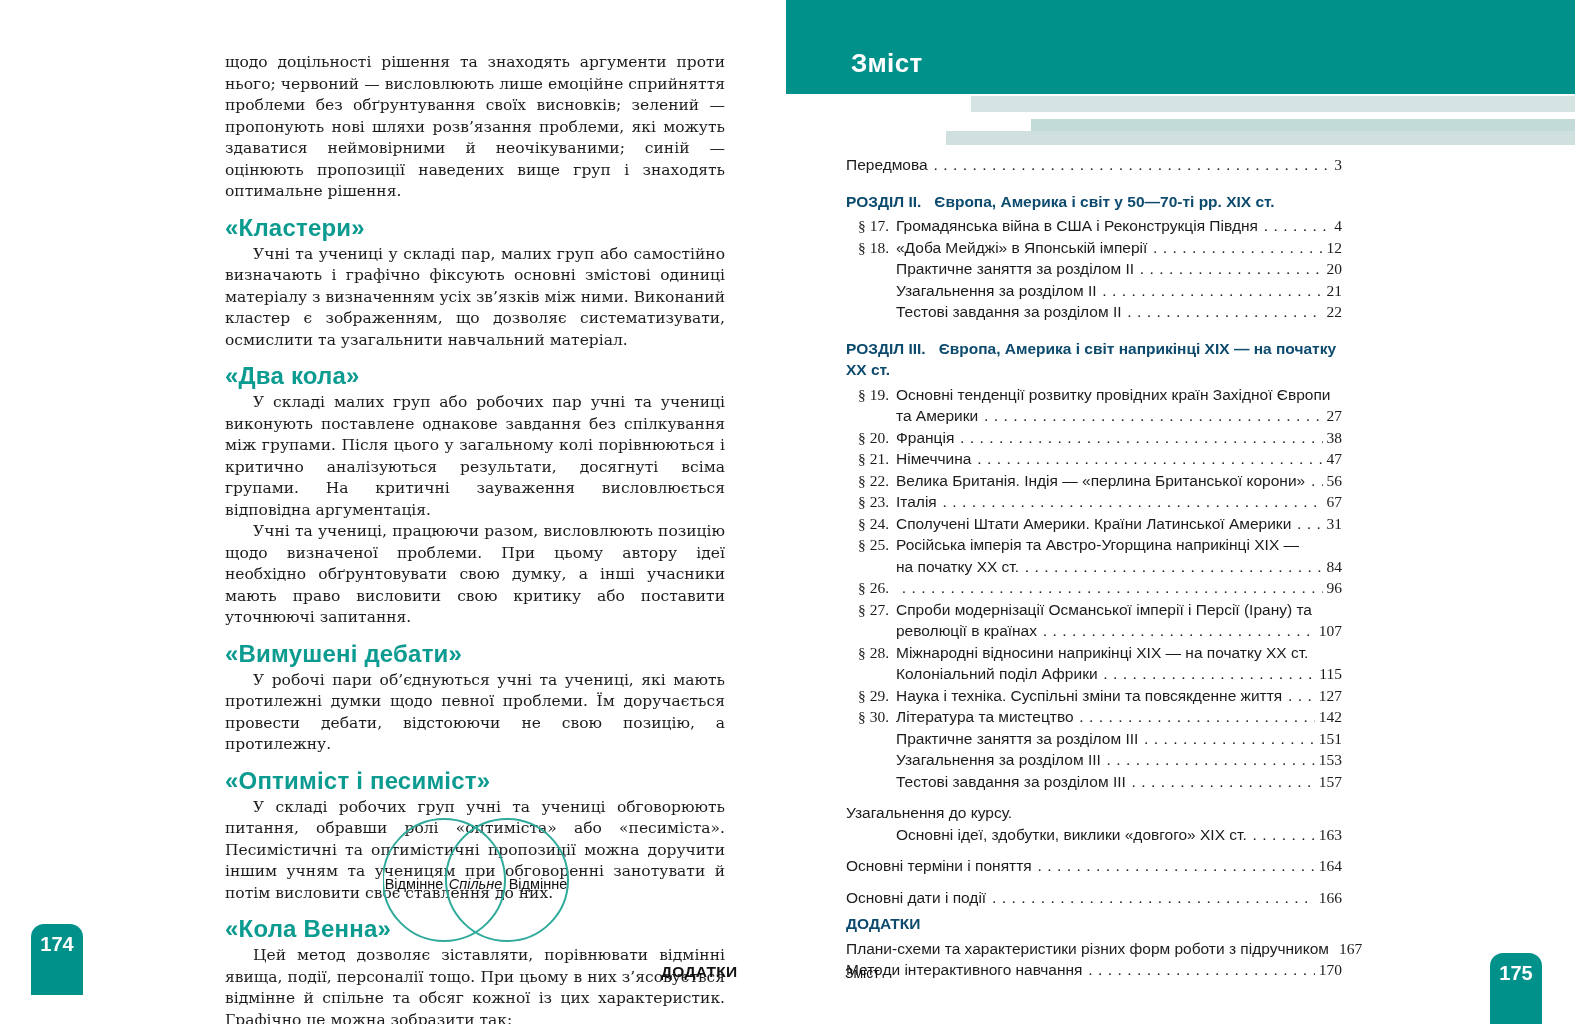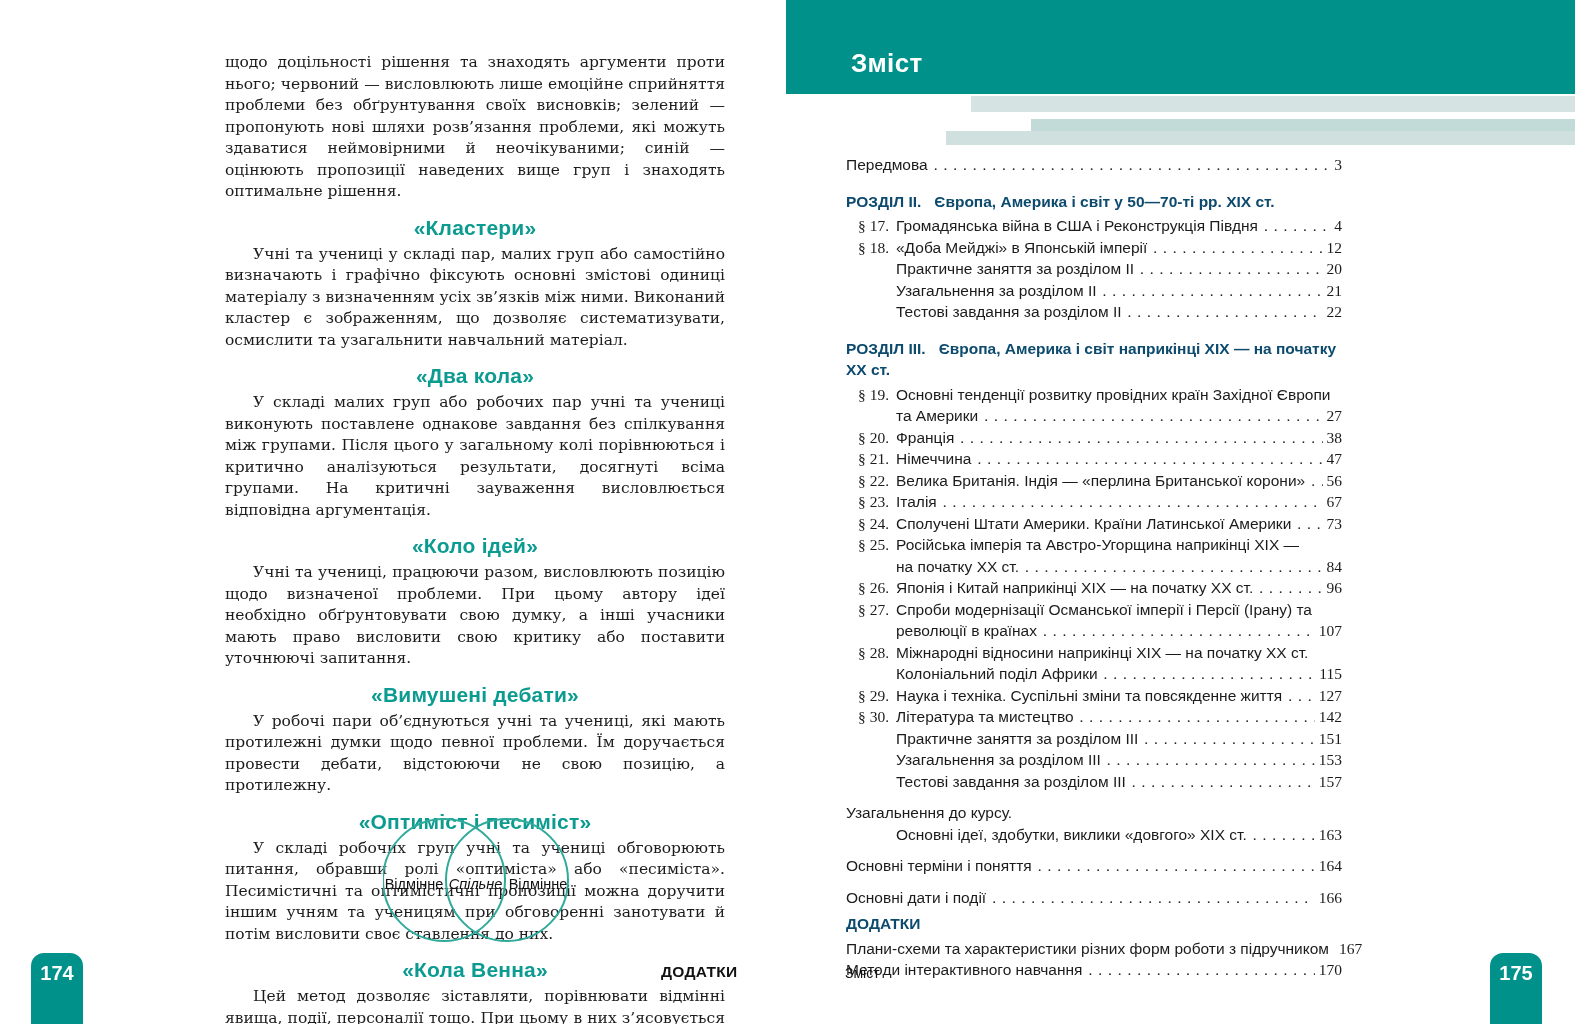"«Кластери»" .sec-title { font-size: 21px -> 24px; text-align: center -> left }
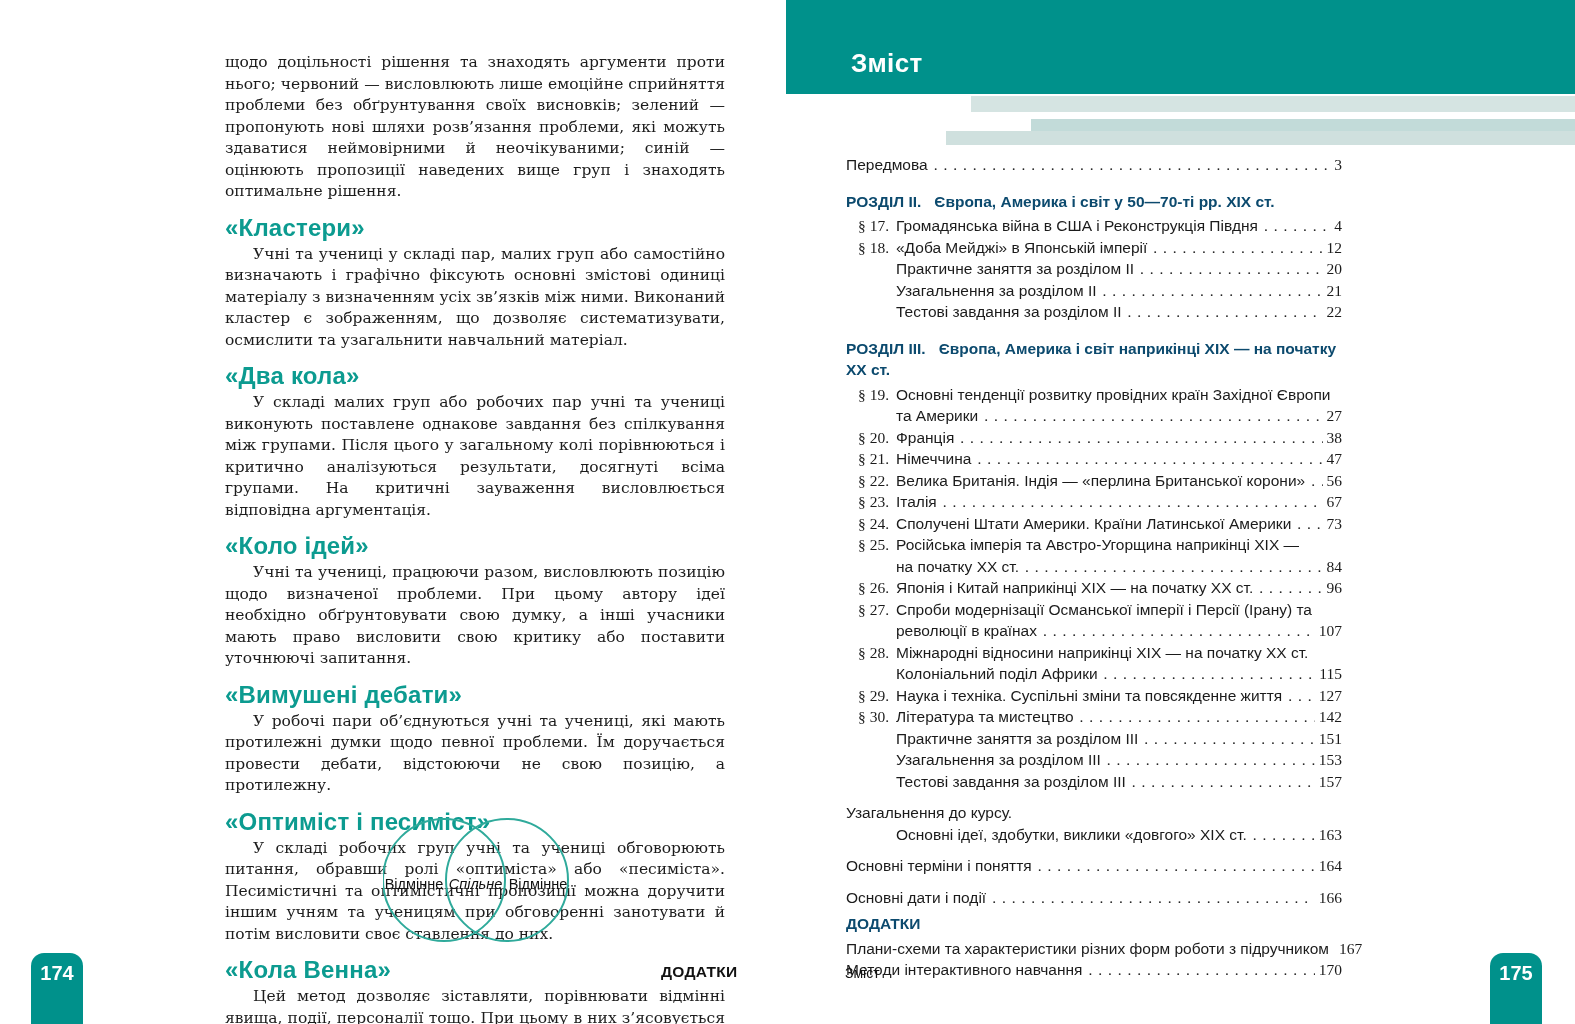"73" span.pg { text: 73 -> 31 }
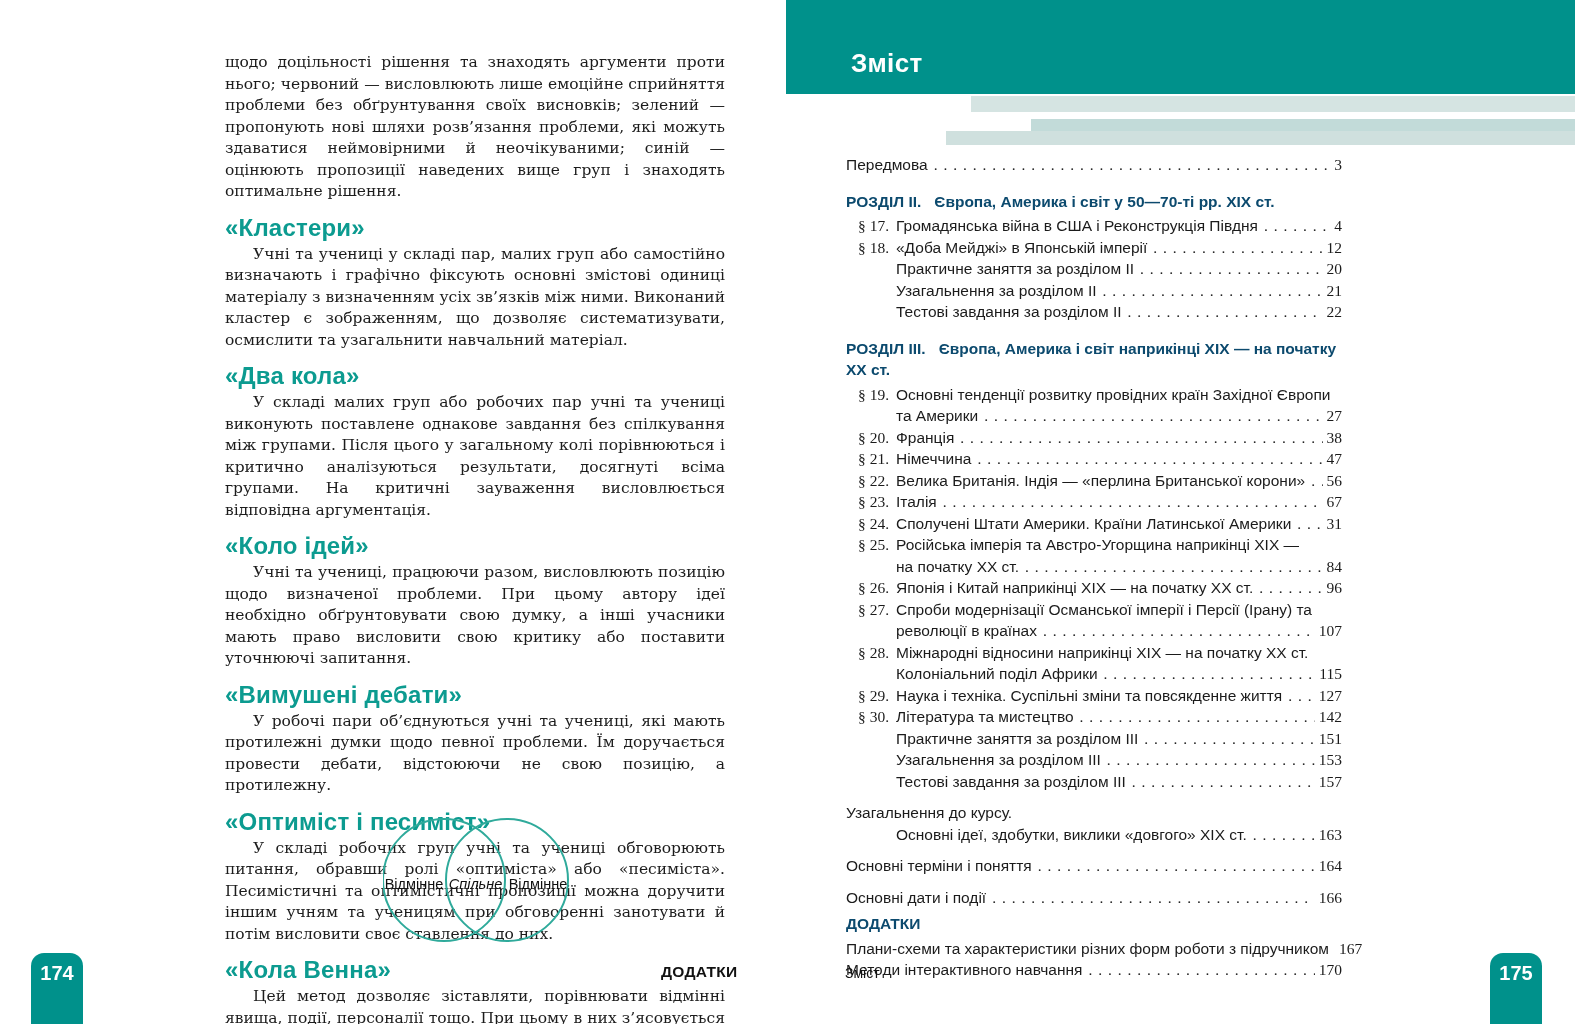"«Коло ідей»" h2.sec-title { html: <h2>«Коло ідей»</h2> -> none }
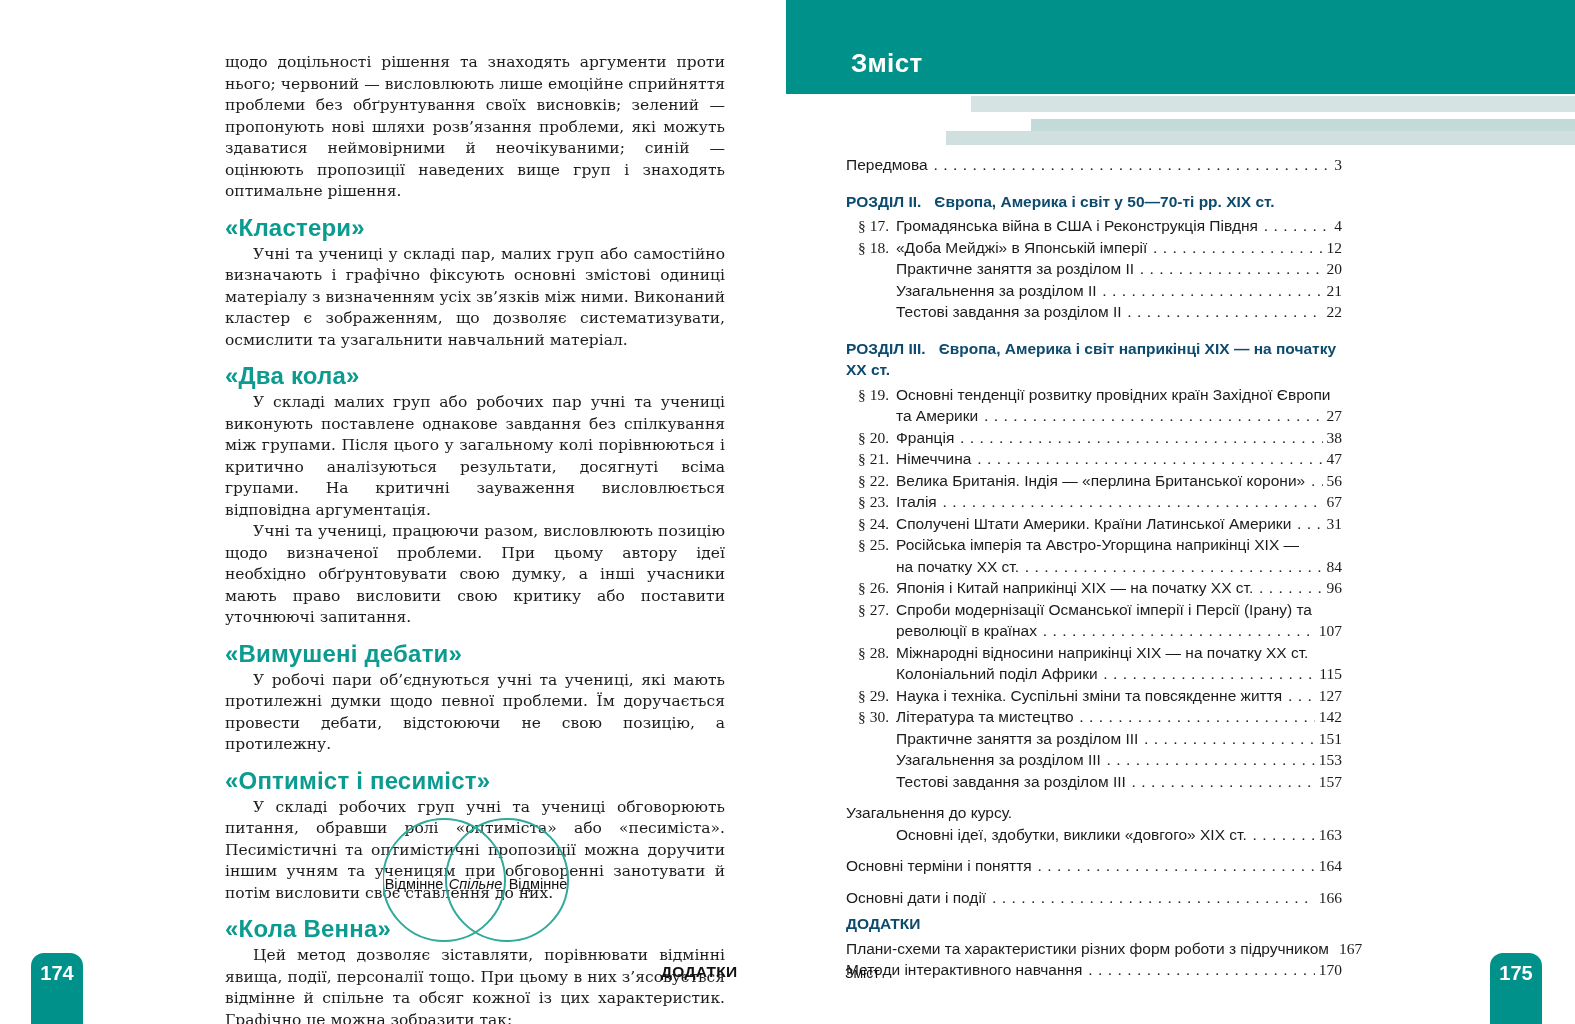"Японія і Китай наприкінці XIX" span.lbl { html: <span>Японія і Китай наприкінці XIX — на початку XX ст.</span> -> none }
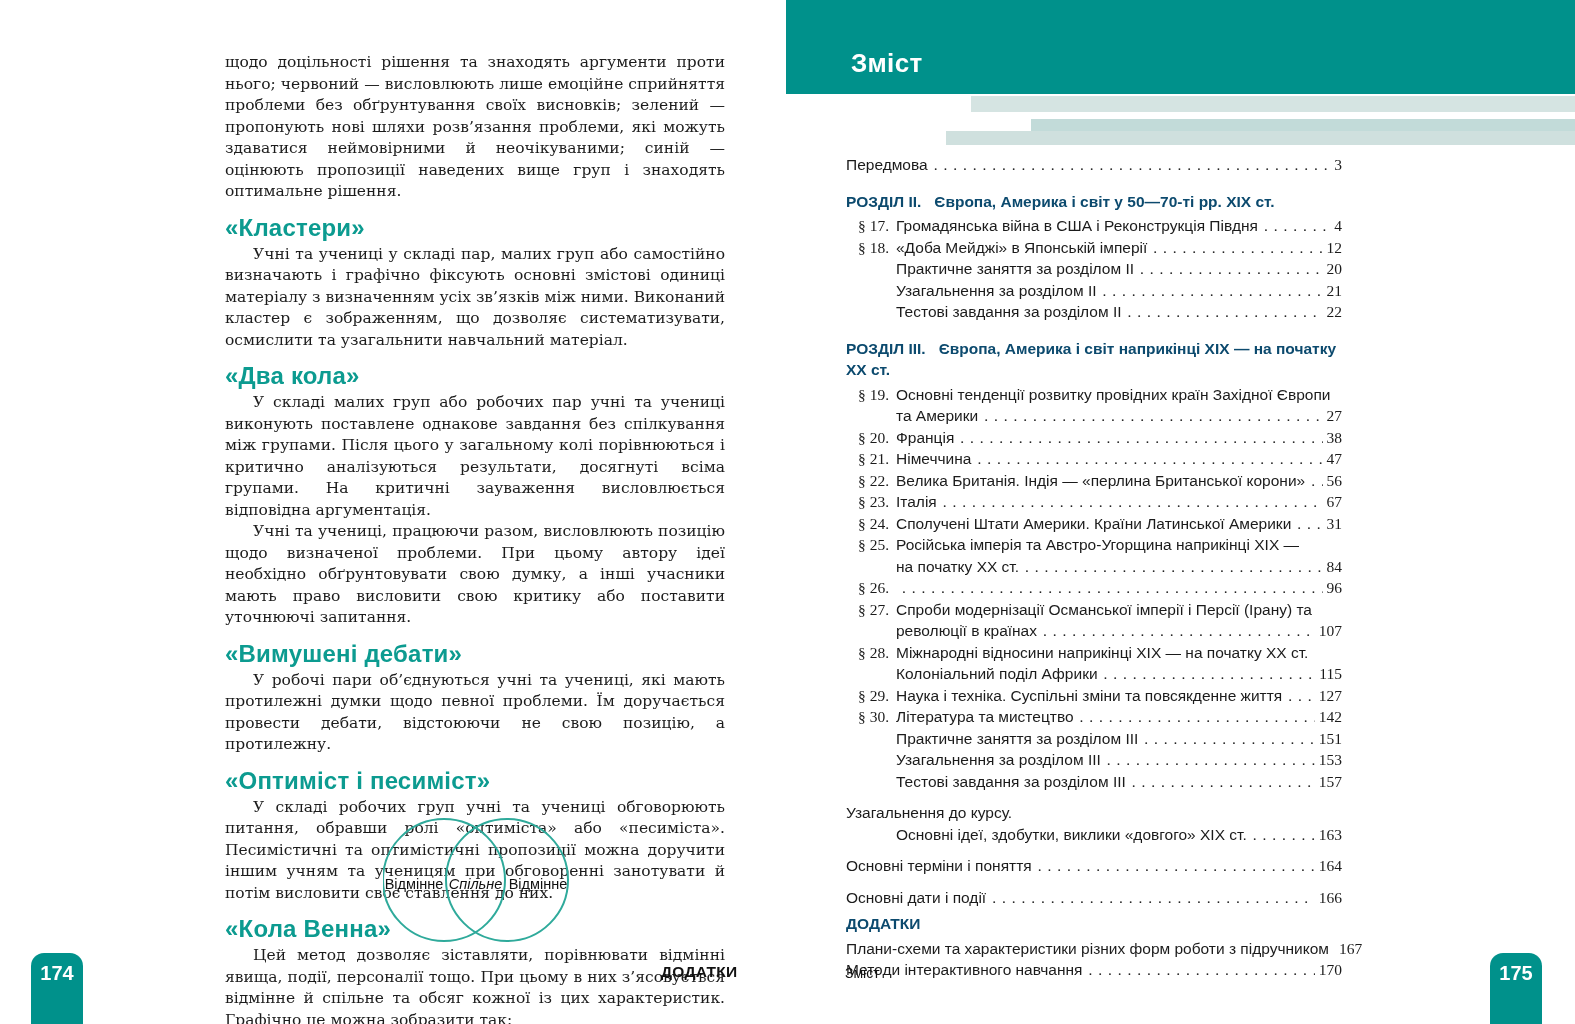"174" .badge-left { top: 953px -> 924px }
